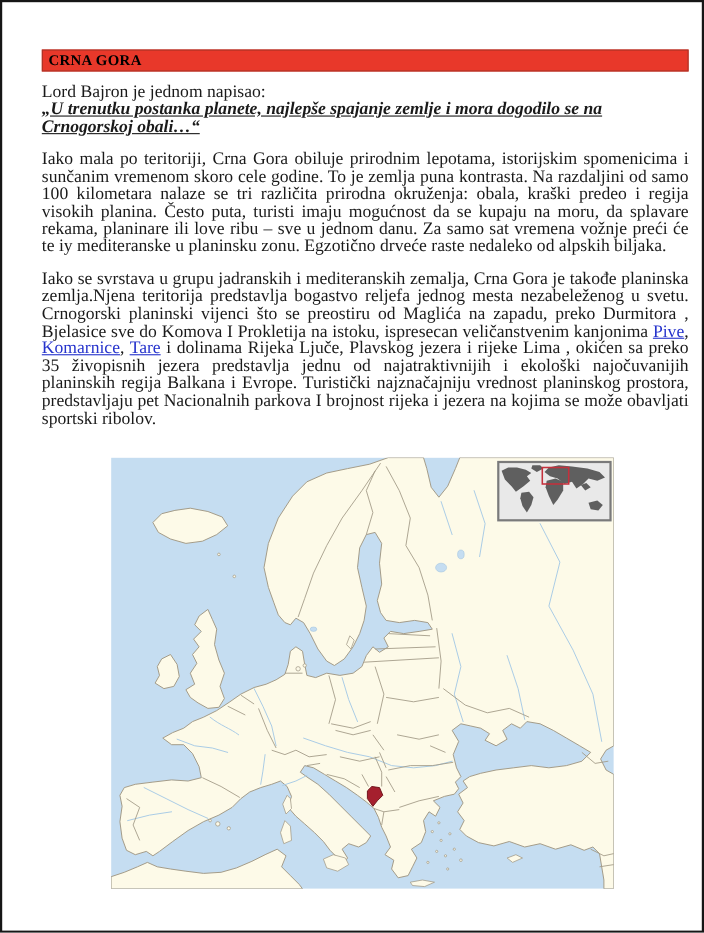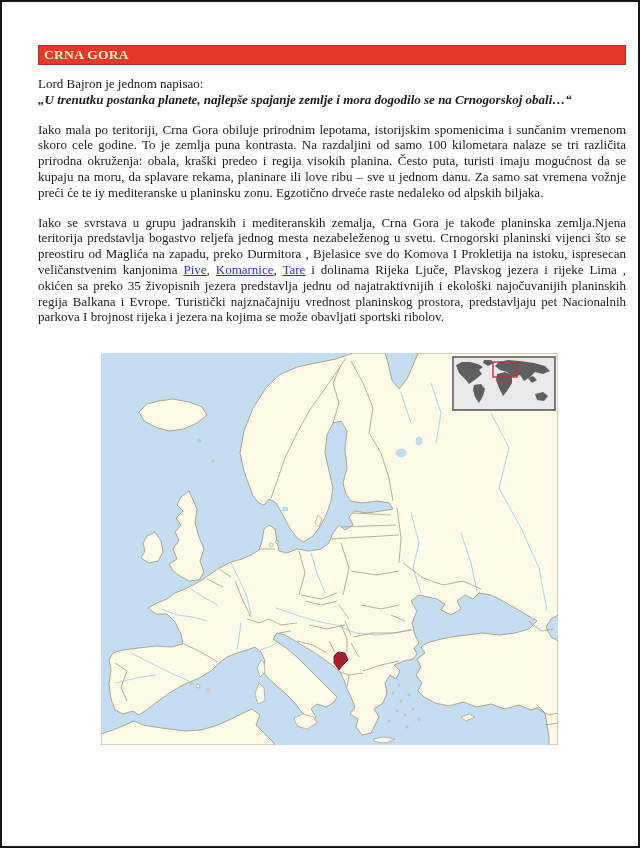"CRNA GORA" .header-bar .title { color: #fef9c3 -> #000000 }
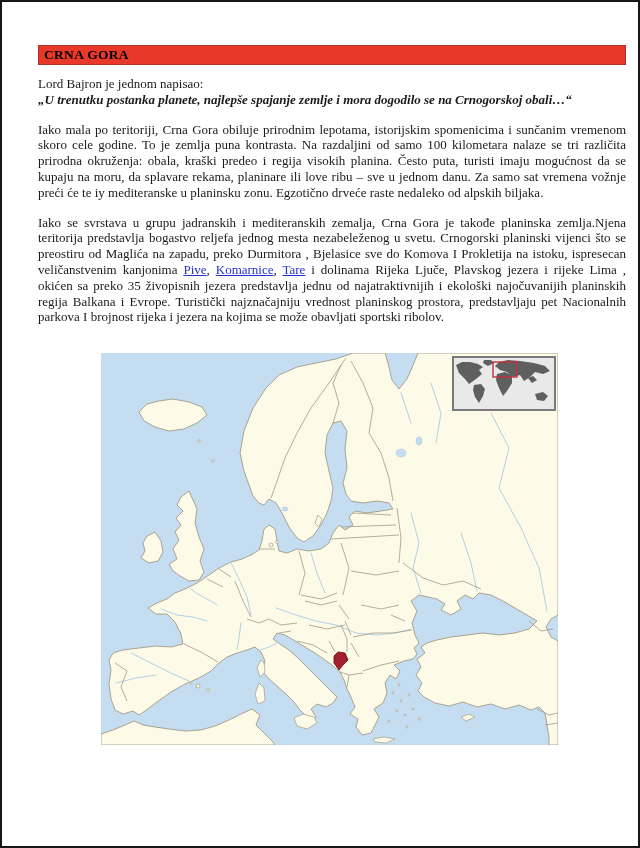"Lord Bajron je jednom napisao:" .text-col { font-size: 13px -> 16px }
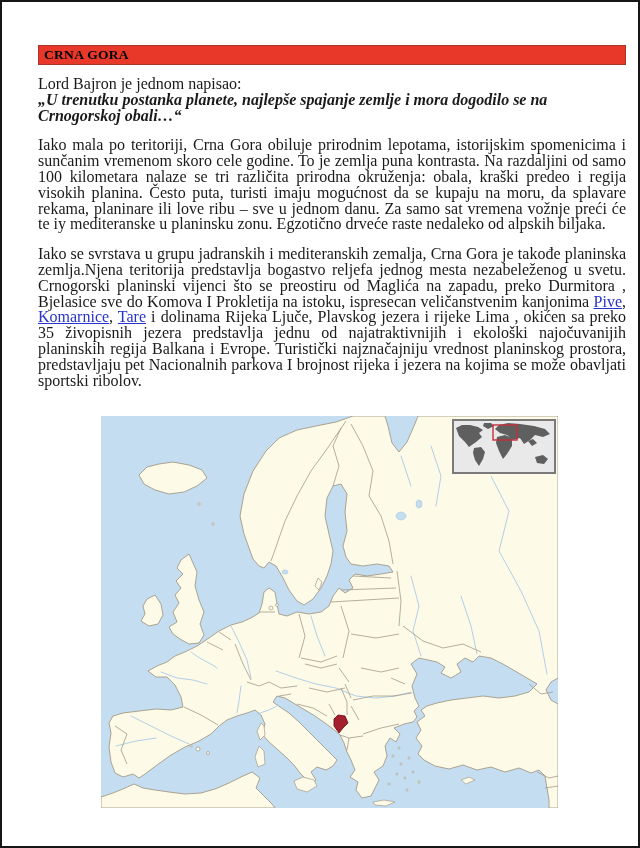"„U trenutku postanka planete, najlepše" .quote { text-decoration: none -> underline }
